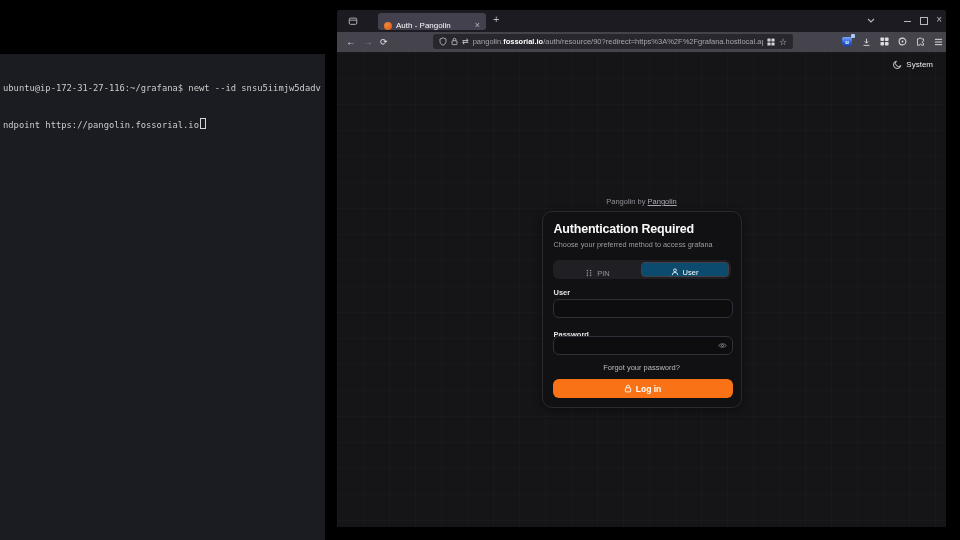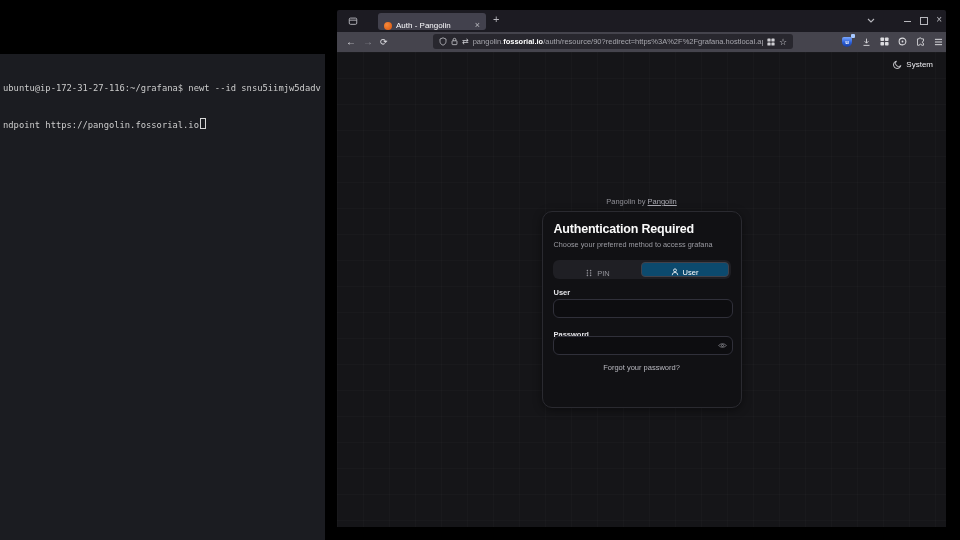"Log in" button.login-btn { html: none -> <button> <span> <svg> <rect></rect> <path></path> </svg> </span> <span>Log in</span> </button> }
